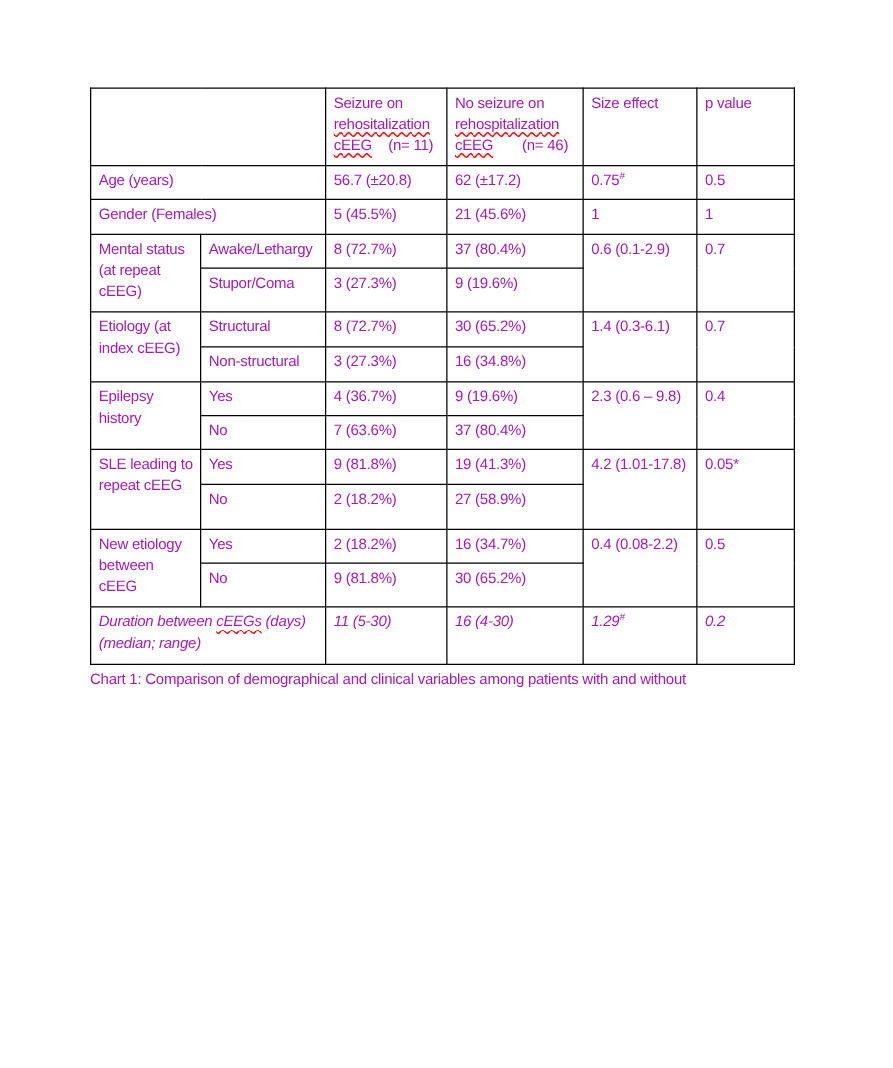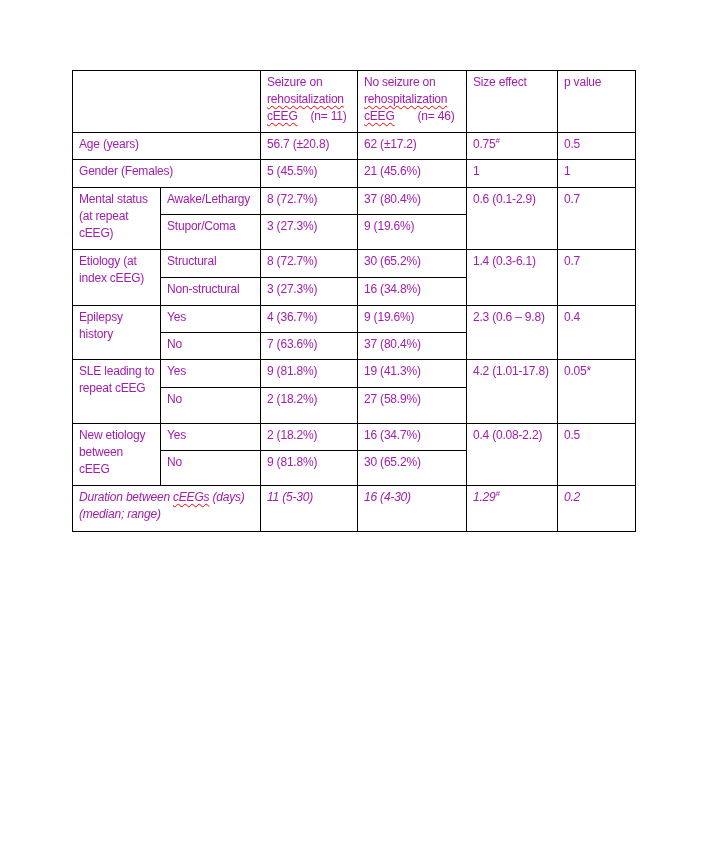"Chart 1: Comparison of demographical" div { html: none -> <div>Chart 1: Comparison of demographical and clinical variables among patients with and without</div> }
